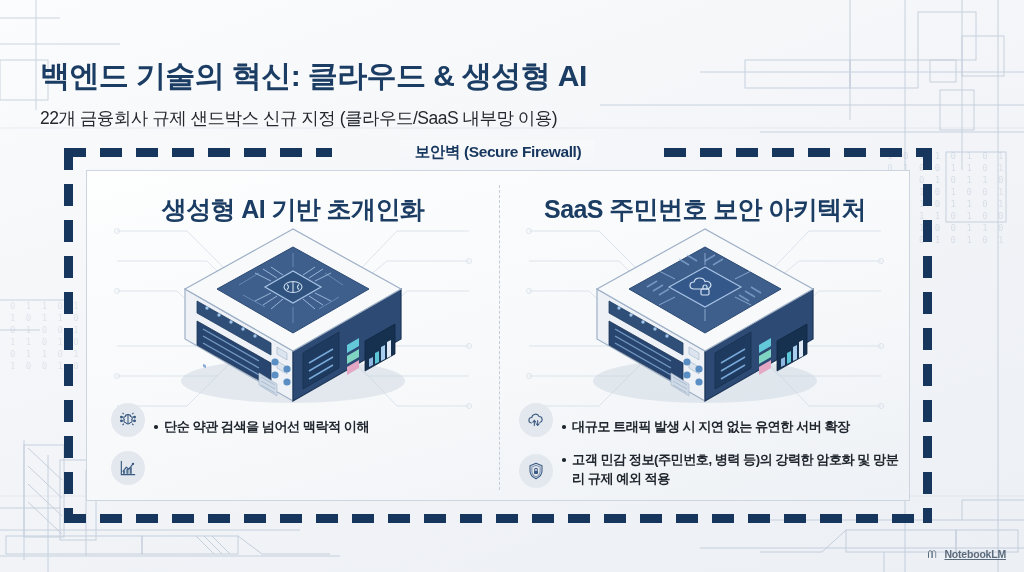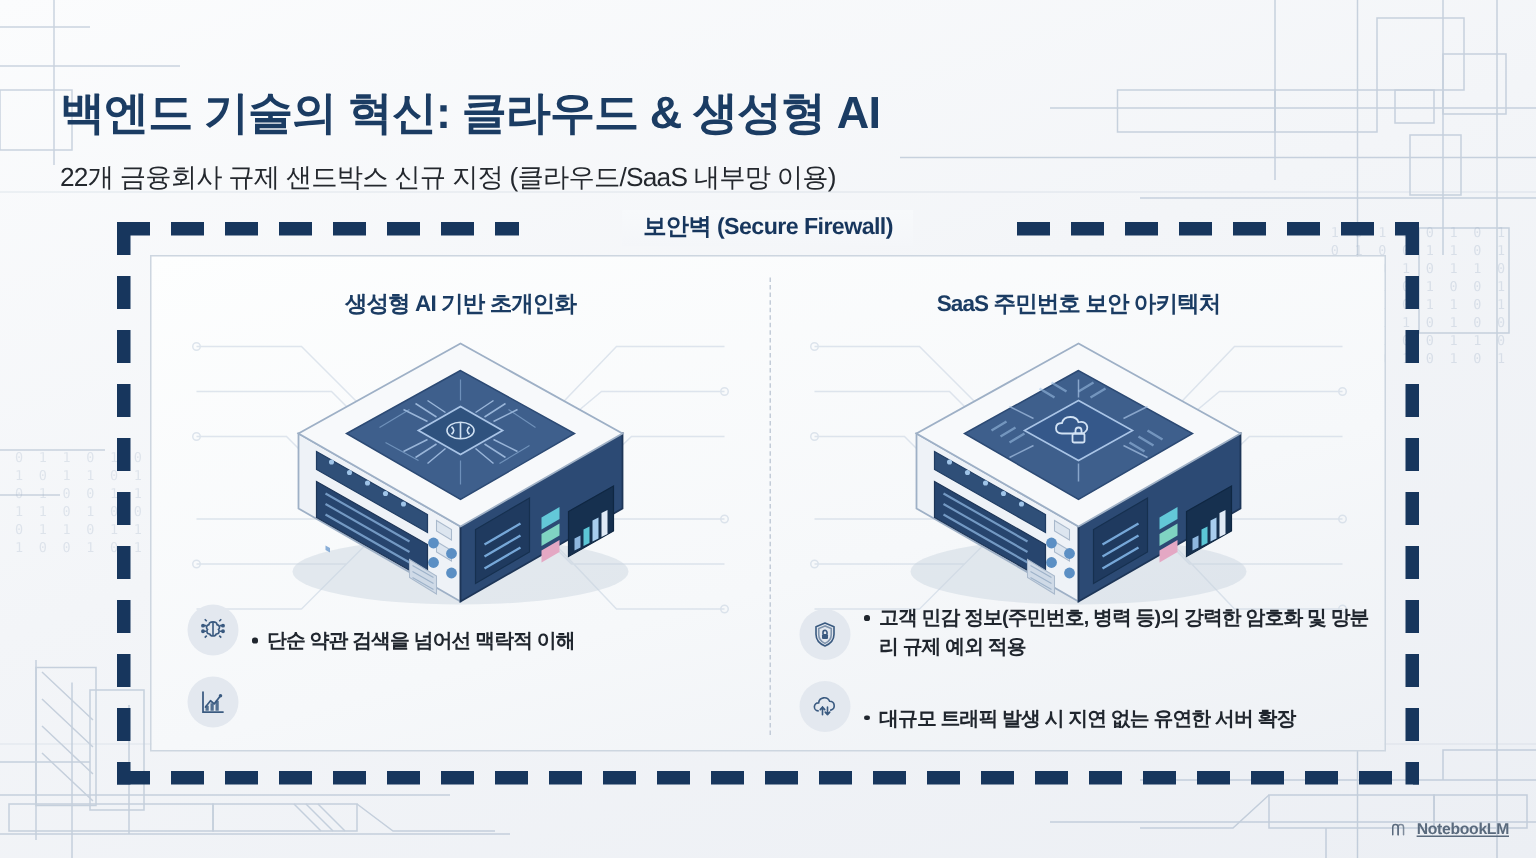"보안벽 (Secure Firewall)" .firewall { left: 78px -> 64px }
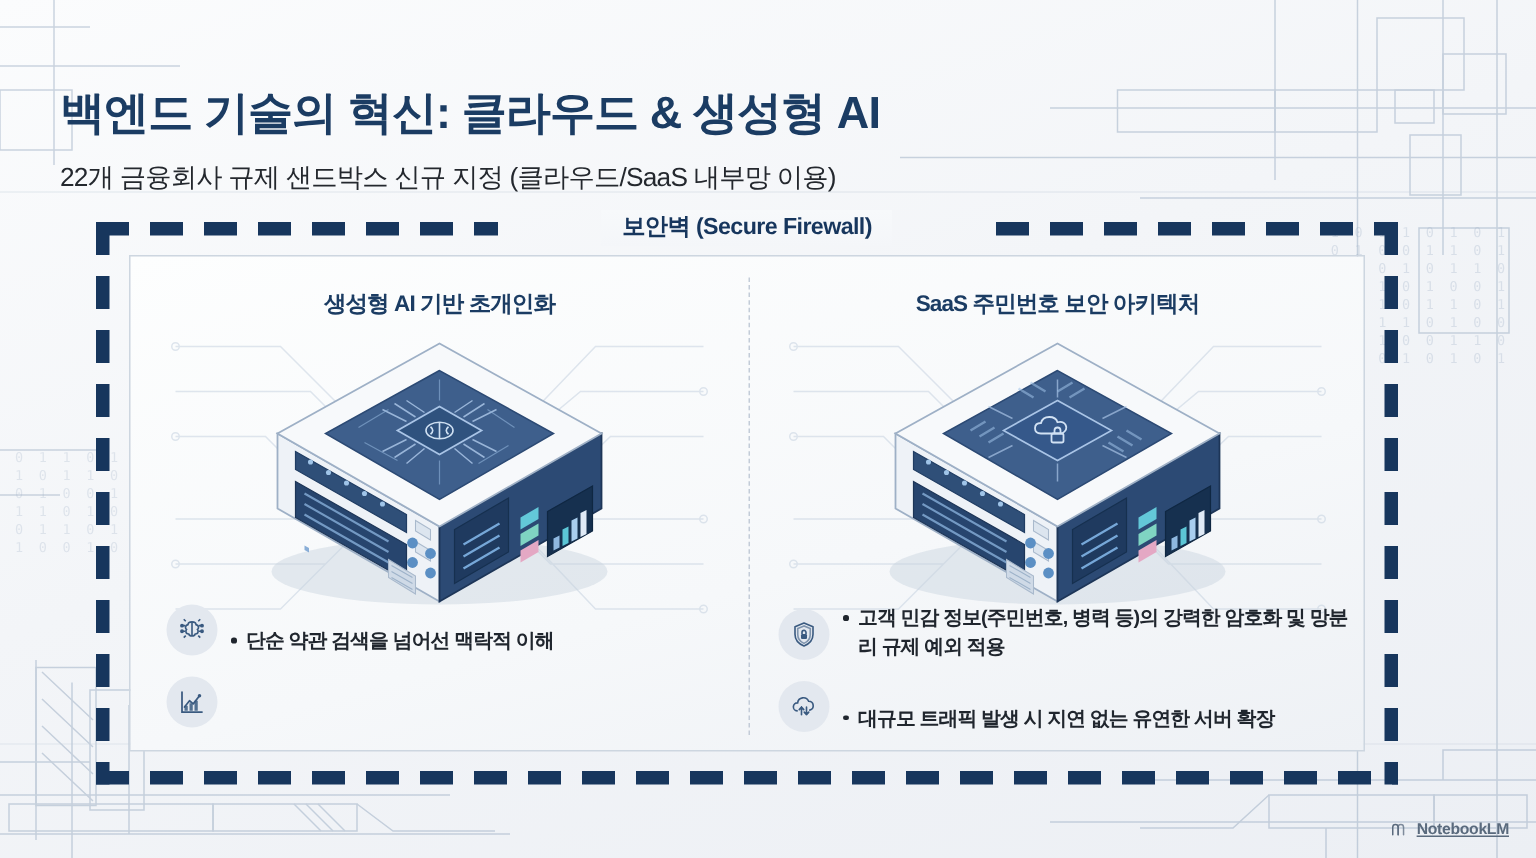"생성형 AI 기반 초개인화" .panel-title { font-size: 15px -> 25px }
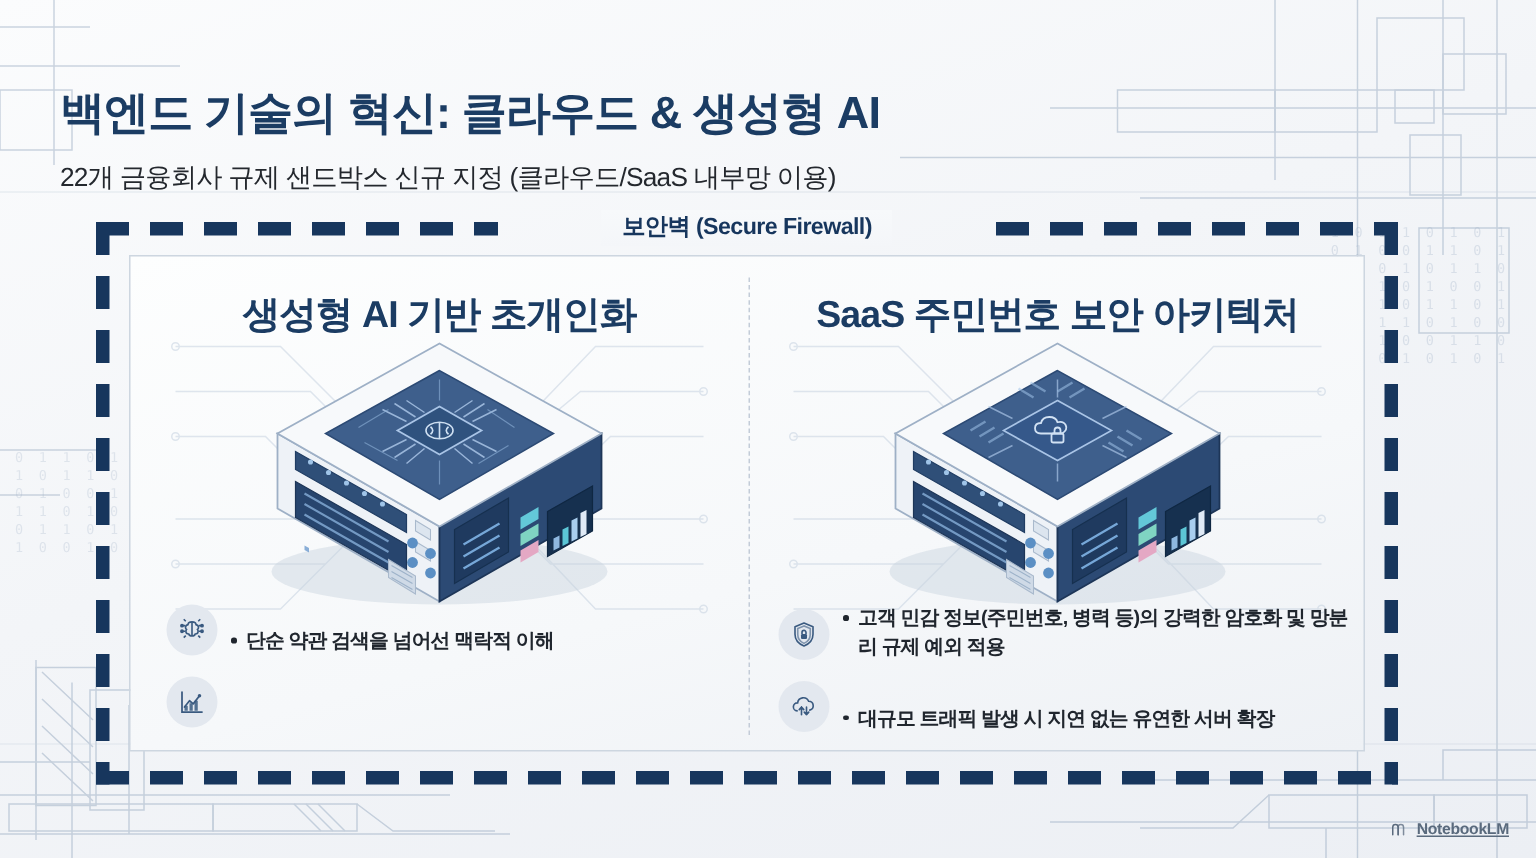"고객 민감 정보(주민번호, 병력 등)의" div.bullet-row { order: before "대규모 트래픽 발생 시 지연" -> after "대규모 트래픽 발생 시 지연" }
